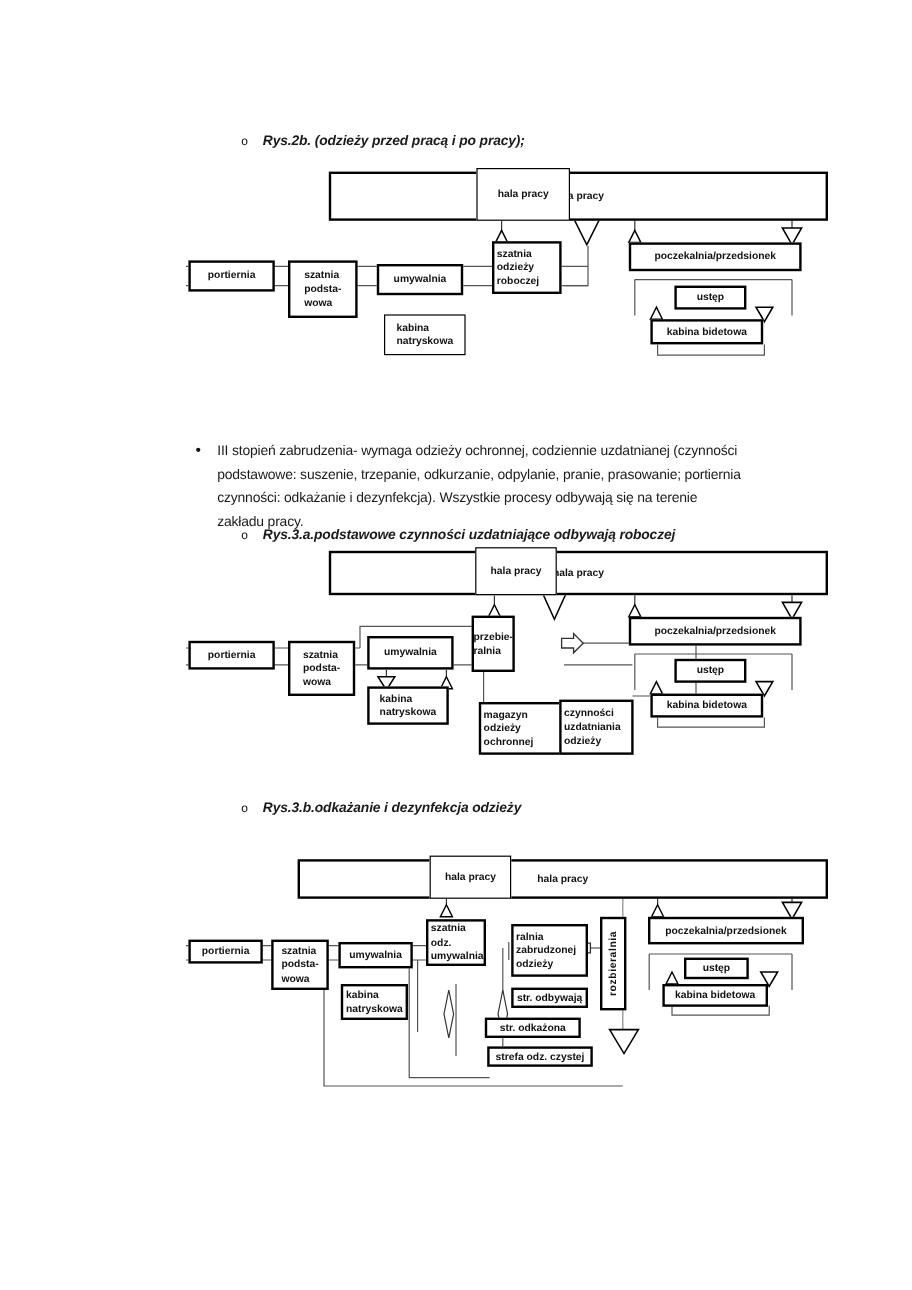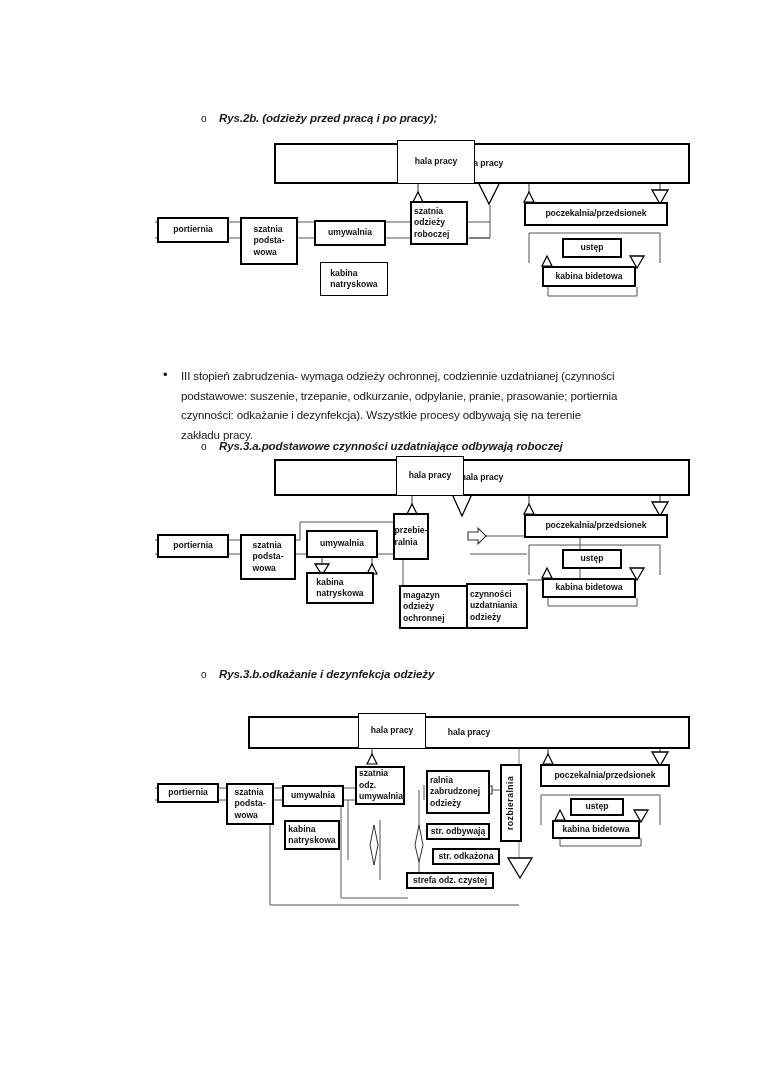"str. odkażona" div.bx { left: 432px -> 404px; width: 68px -> 80px }
